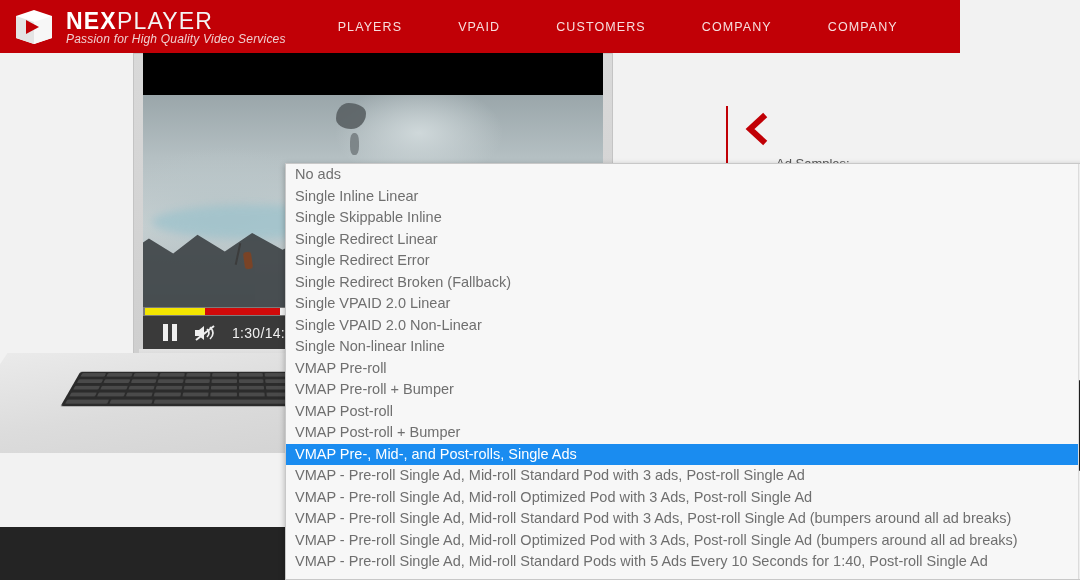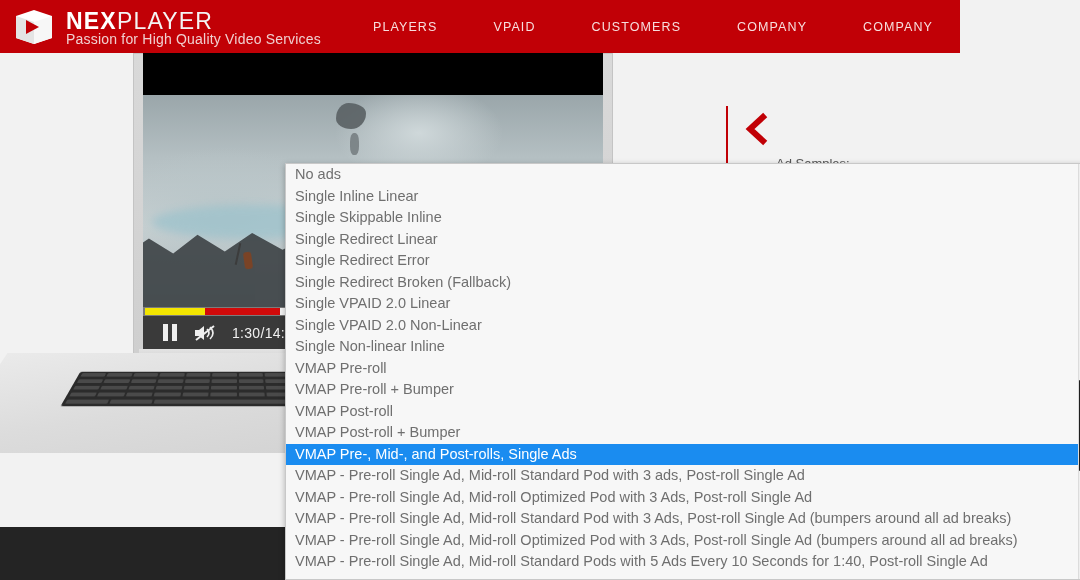"Passion for High Quality Video" .logo-tagline { font-size: 14px -> 12px; font-style: none -> italic }
